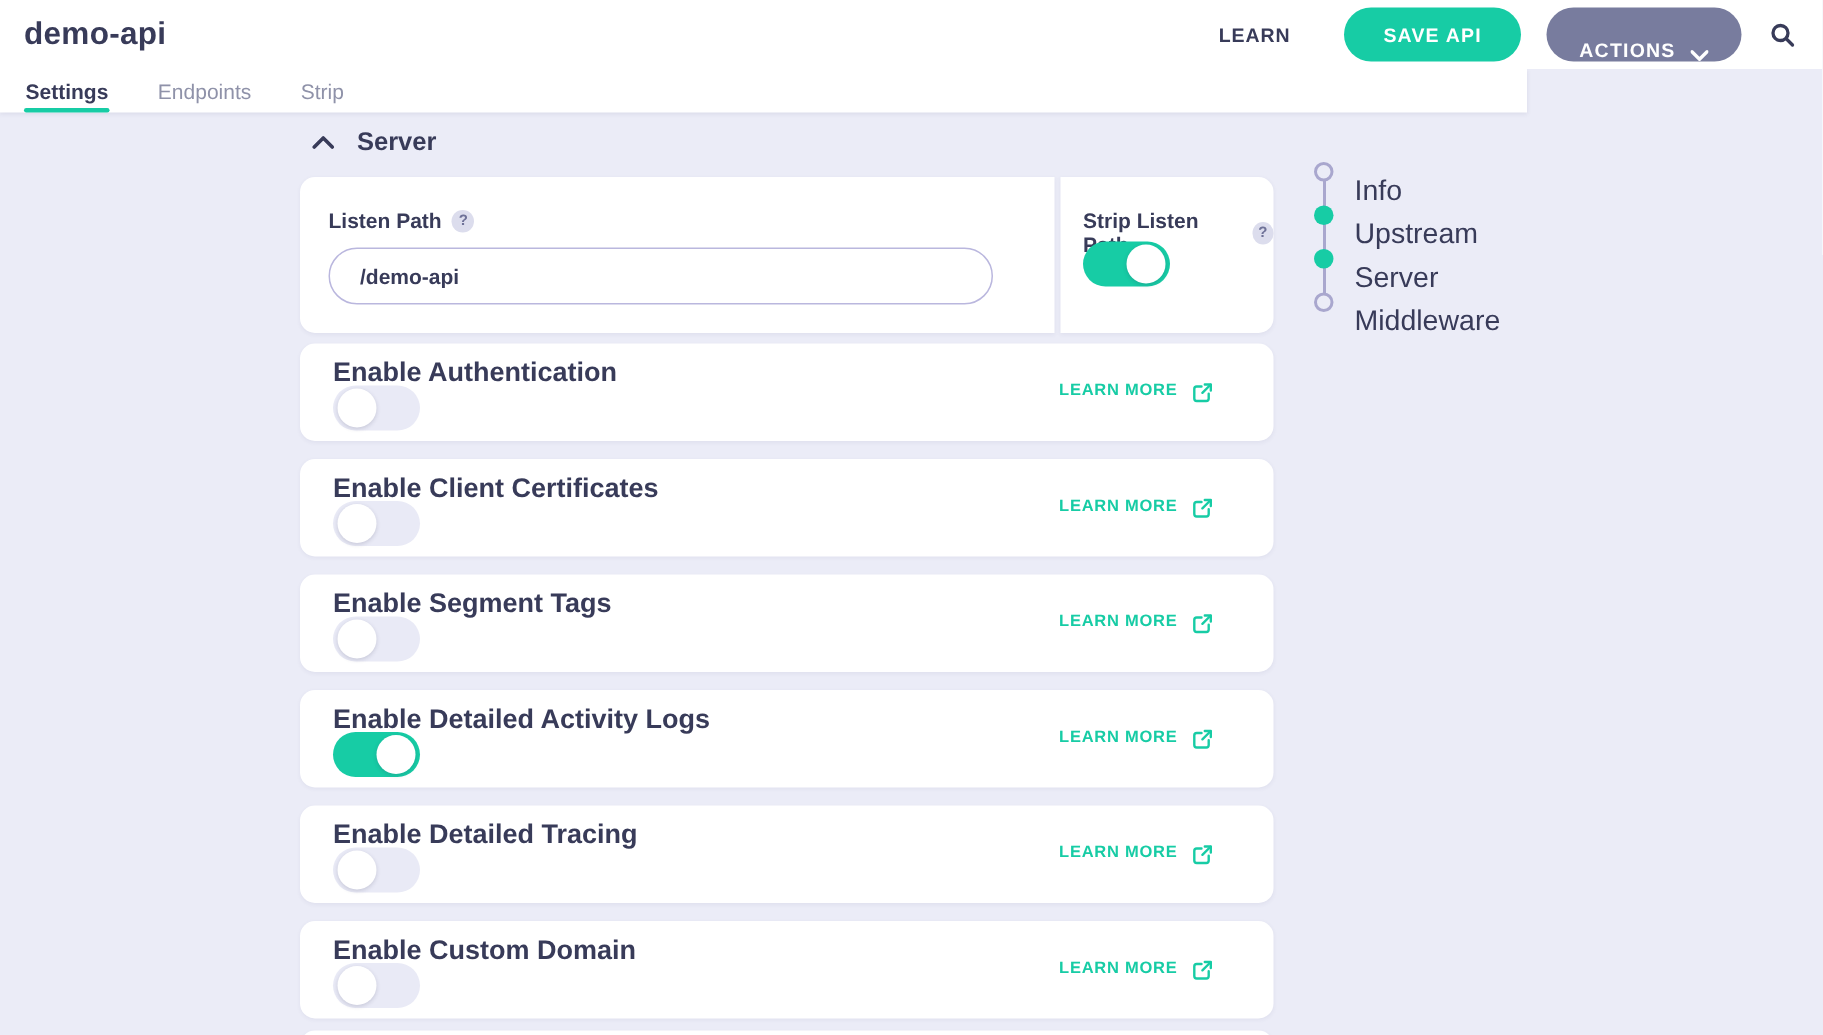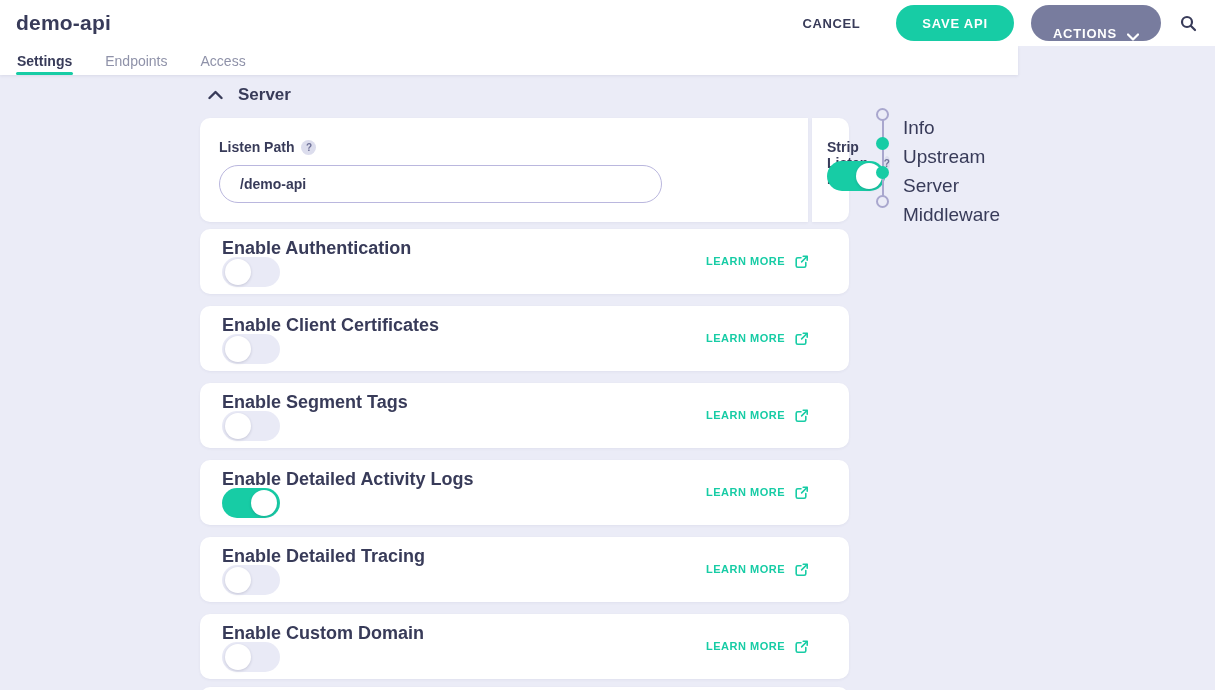"CANCEL" button.text-btn { text: CANCEL -> LEARN }
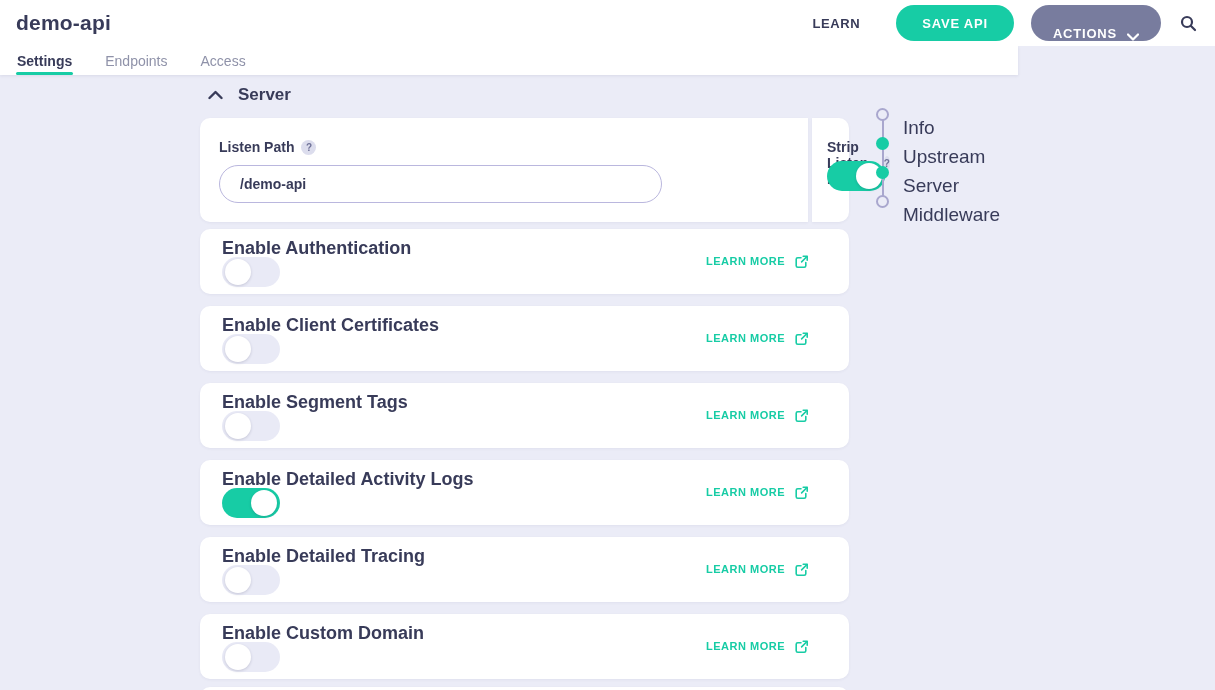"Access" span { text: Access -> Strip }
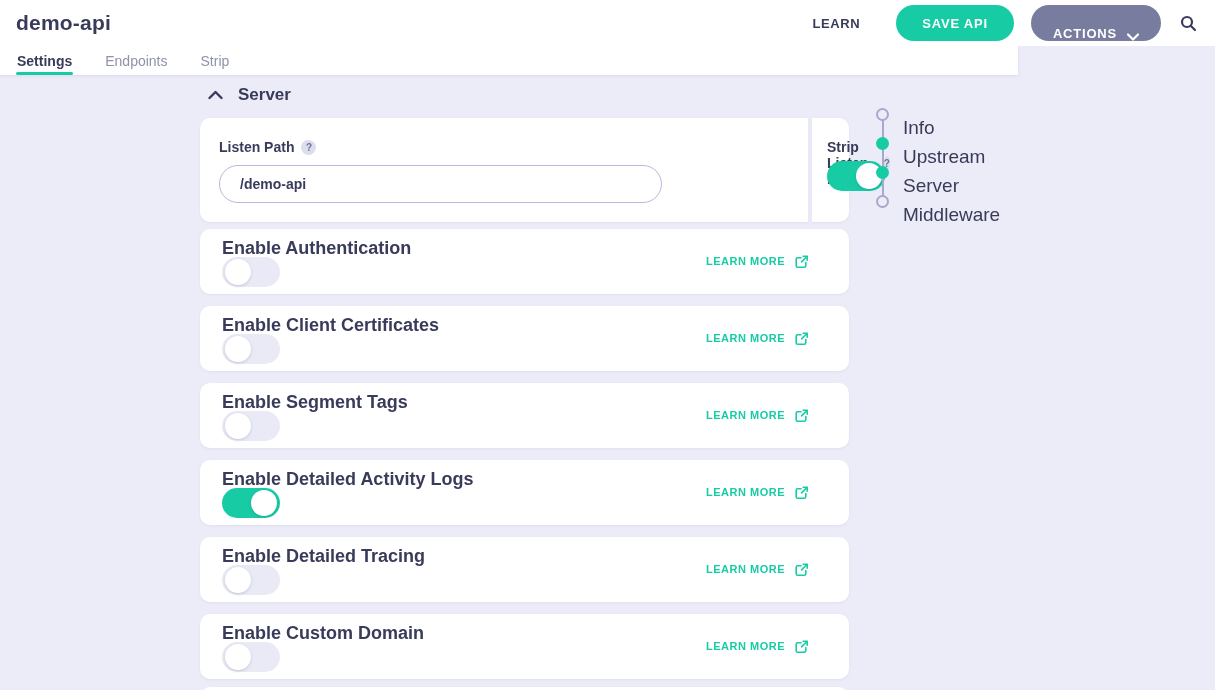"Listen Path" .server-card .left { width: 608px -> 503px }
